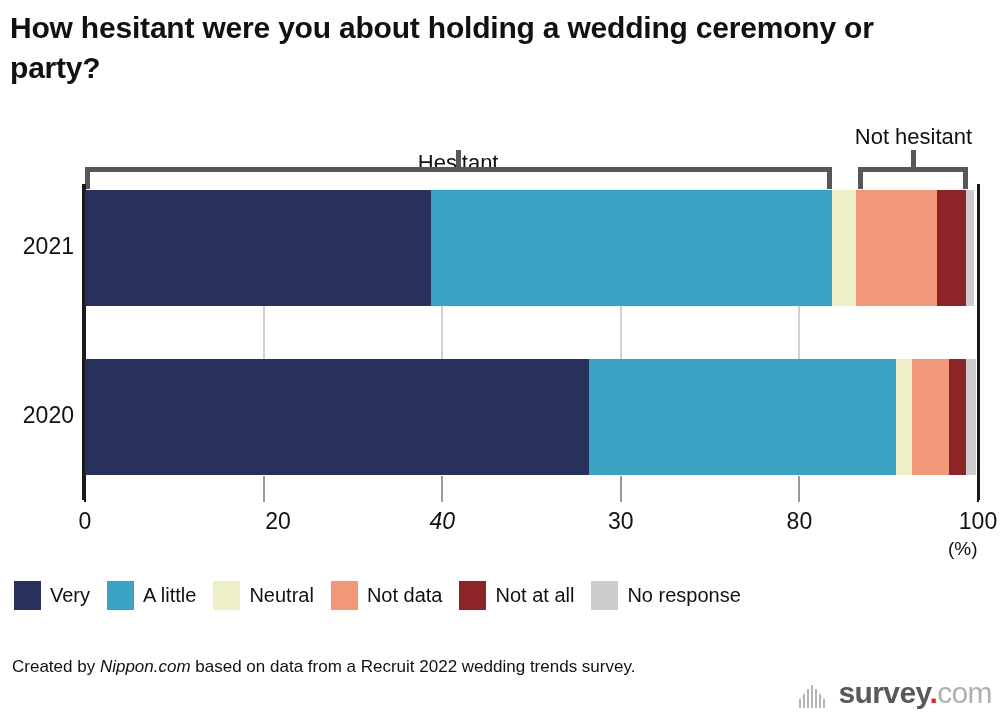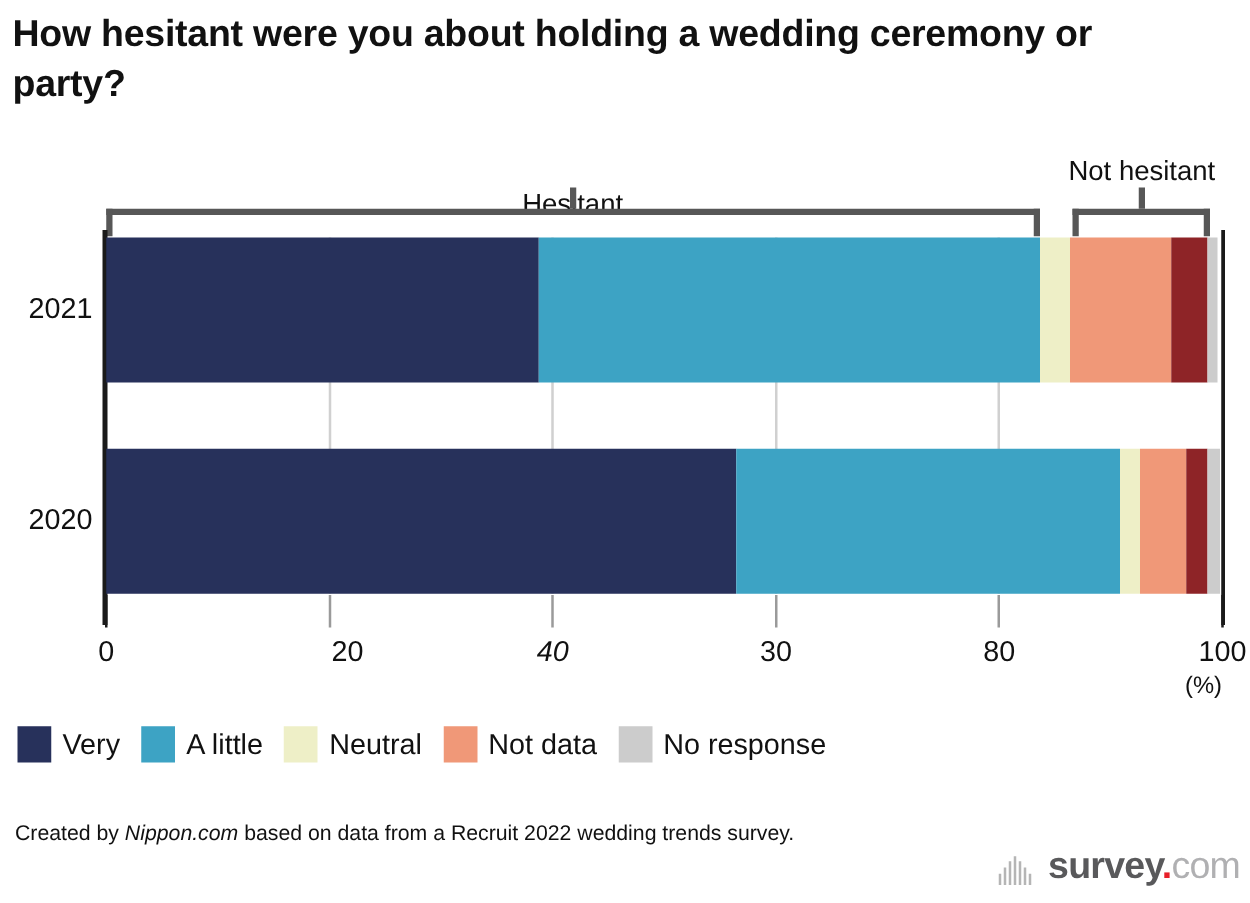"Very" .legend-text { font-size: 23px -> 20px }
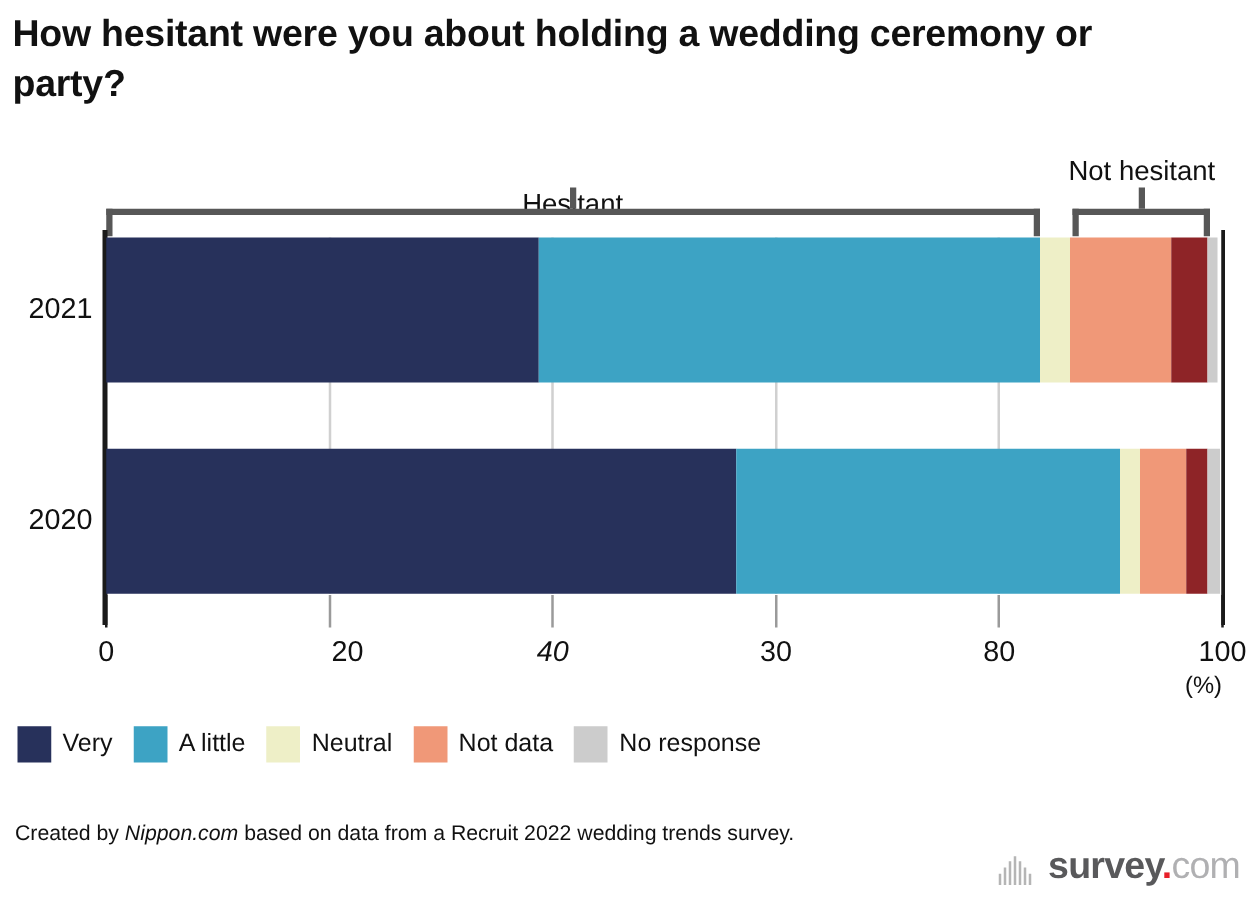"Not at all" div.legend-item { html: none -> <div> <span></span> <span>Not at all</span> </div> }
